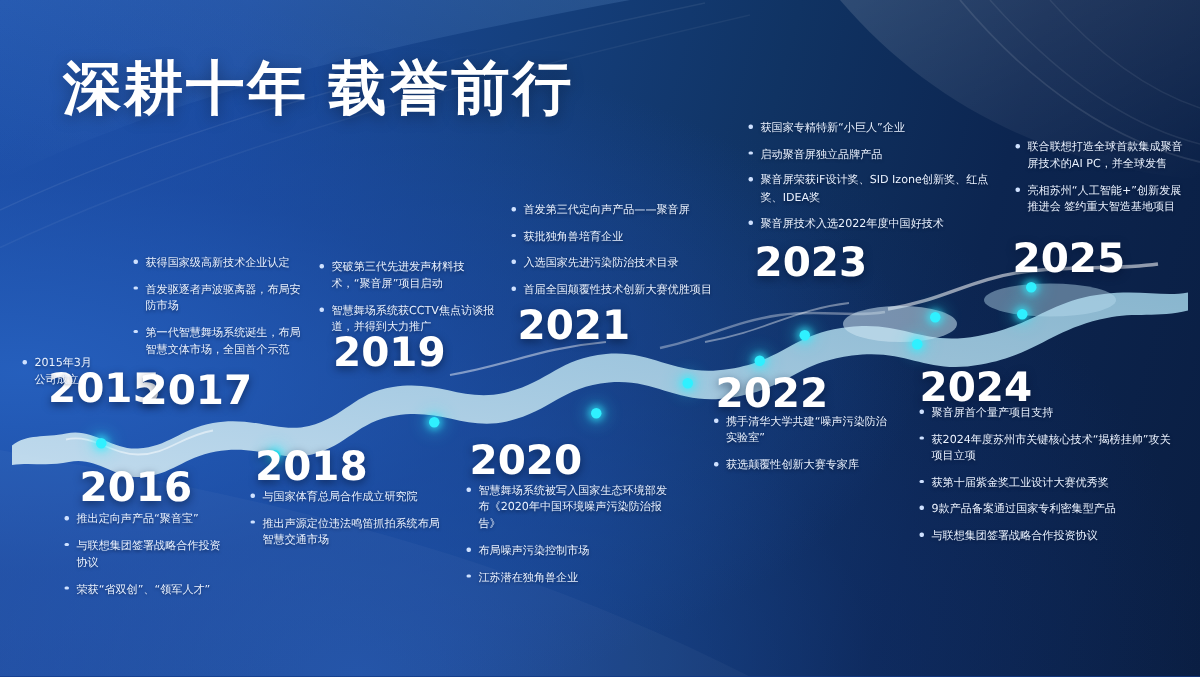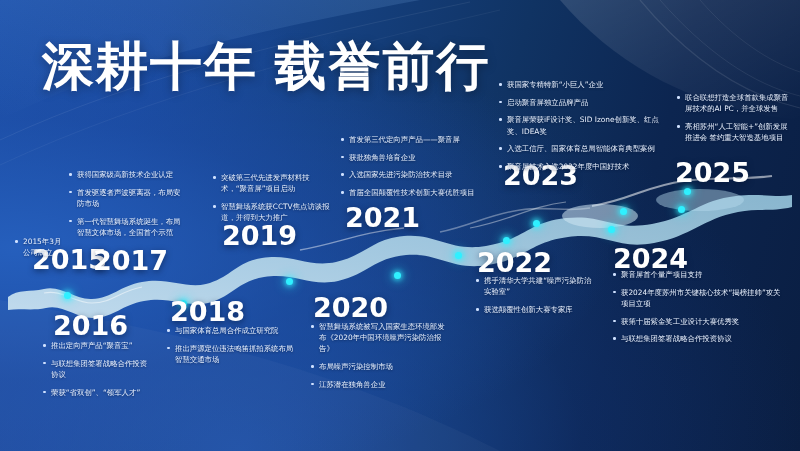"深耕十年 载誉前行" .title { font-size: 52px -> 39px }
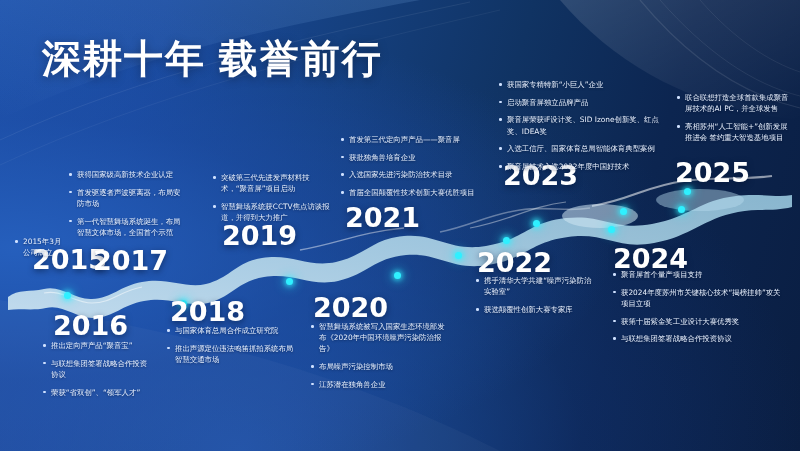"入选工信厅、国家体育总局智能体育典型案例" div.bl { html: <div>入选工信厅、国家体育总局智能体育典型案例</div> -> none }
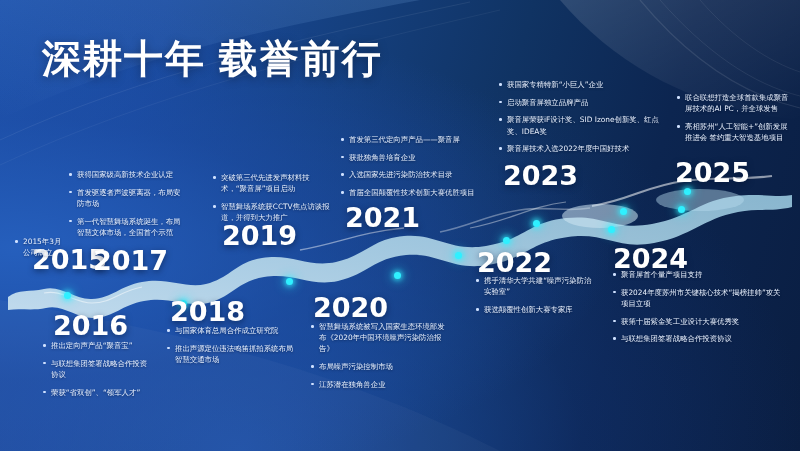"获得国家级高新技术企业认定" div.block { left: 68px -> 88px }
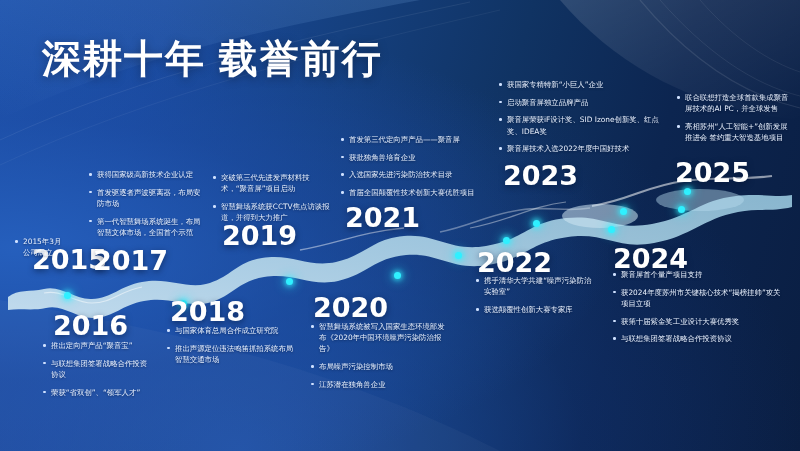"9款产品备案通过国家专利密集型产品" div.bl { html: none -> <div>9款产品备案通过国家专利密集型产品</div> }
